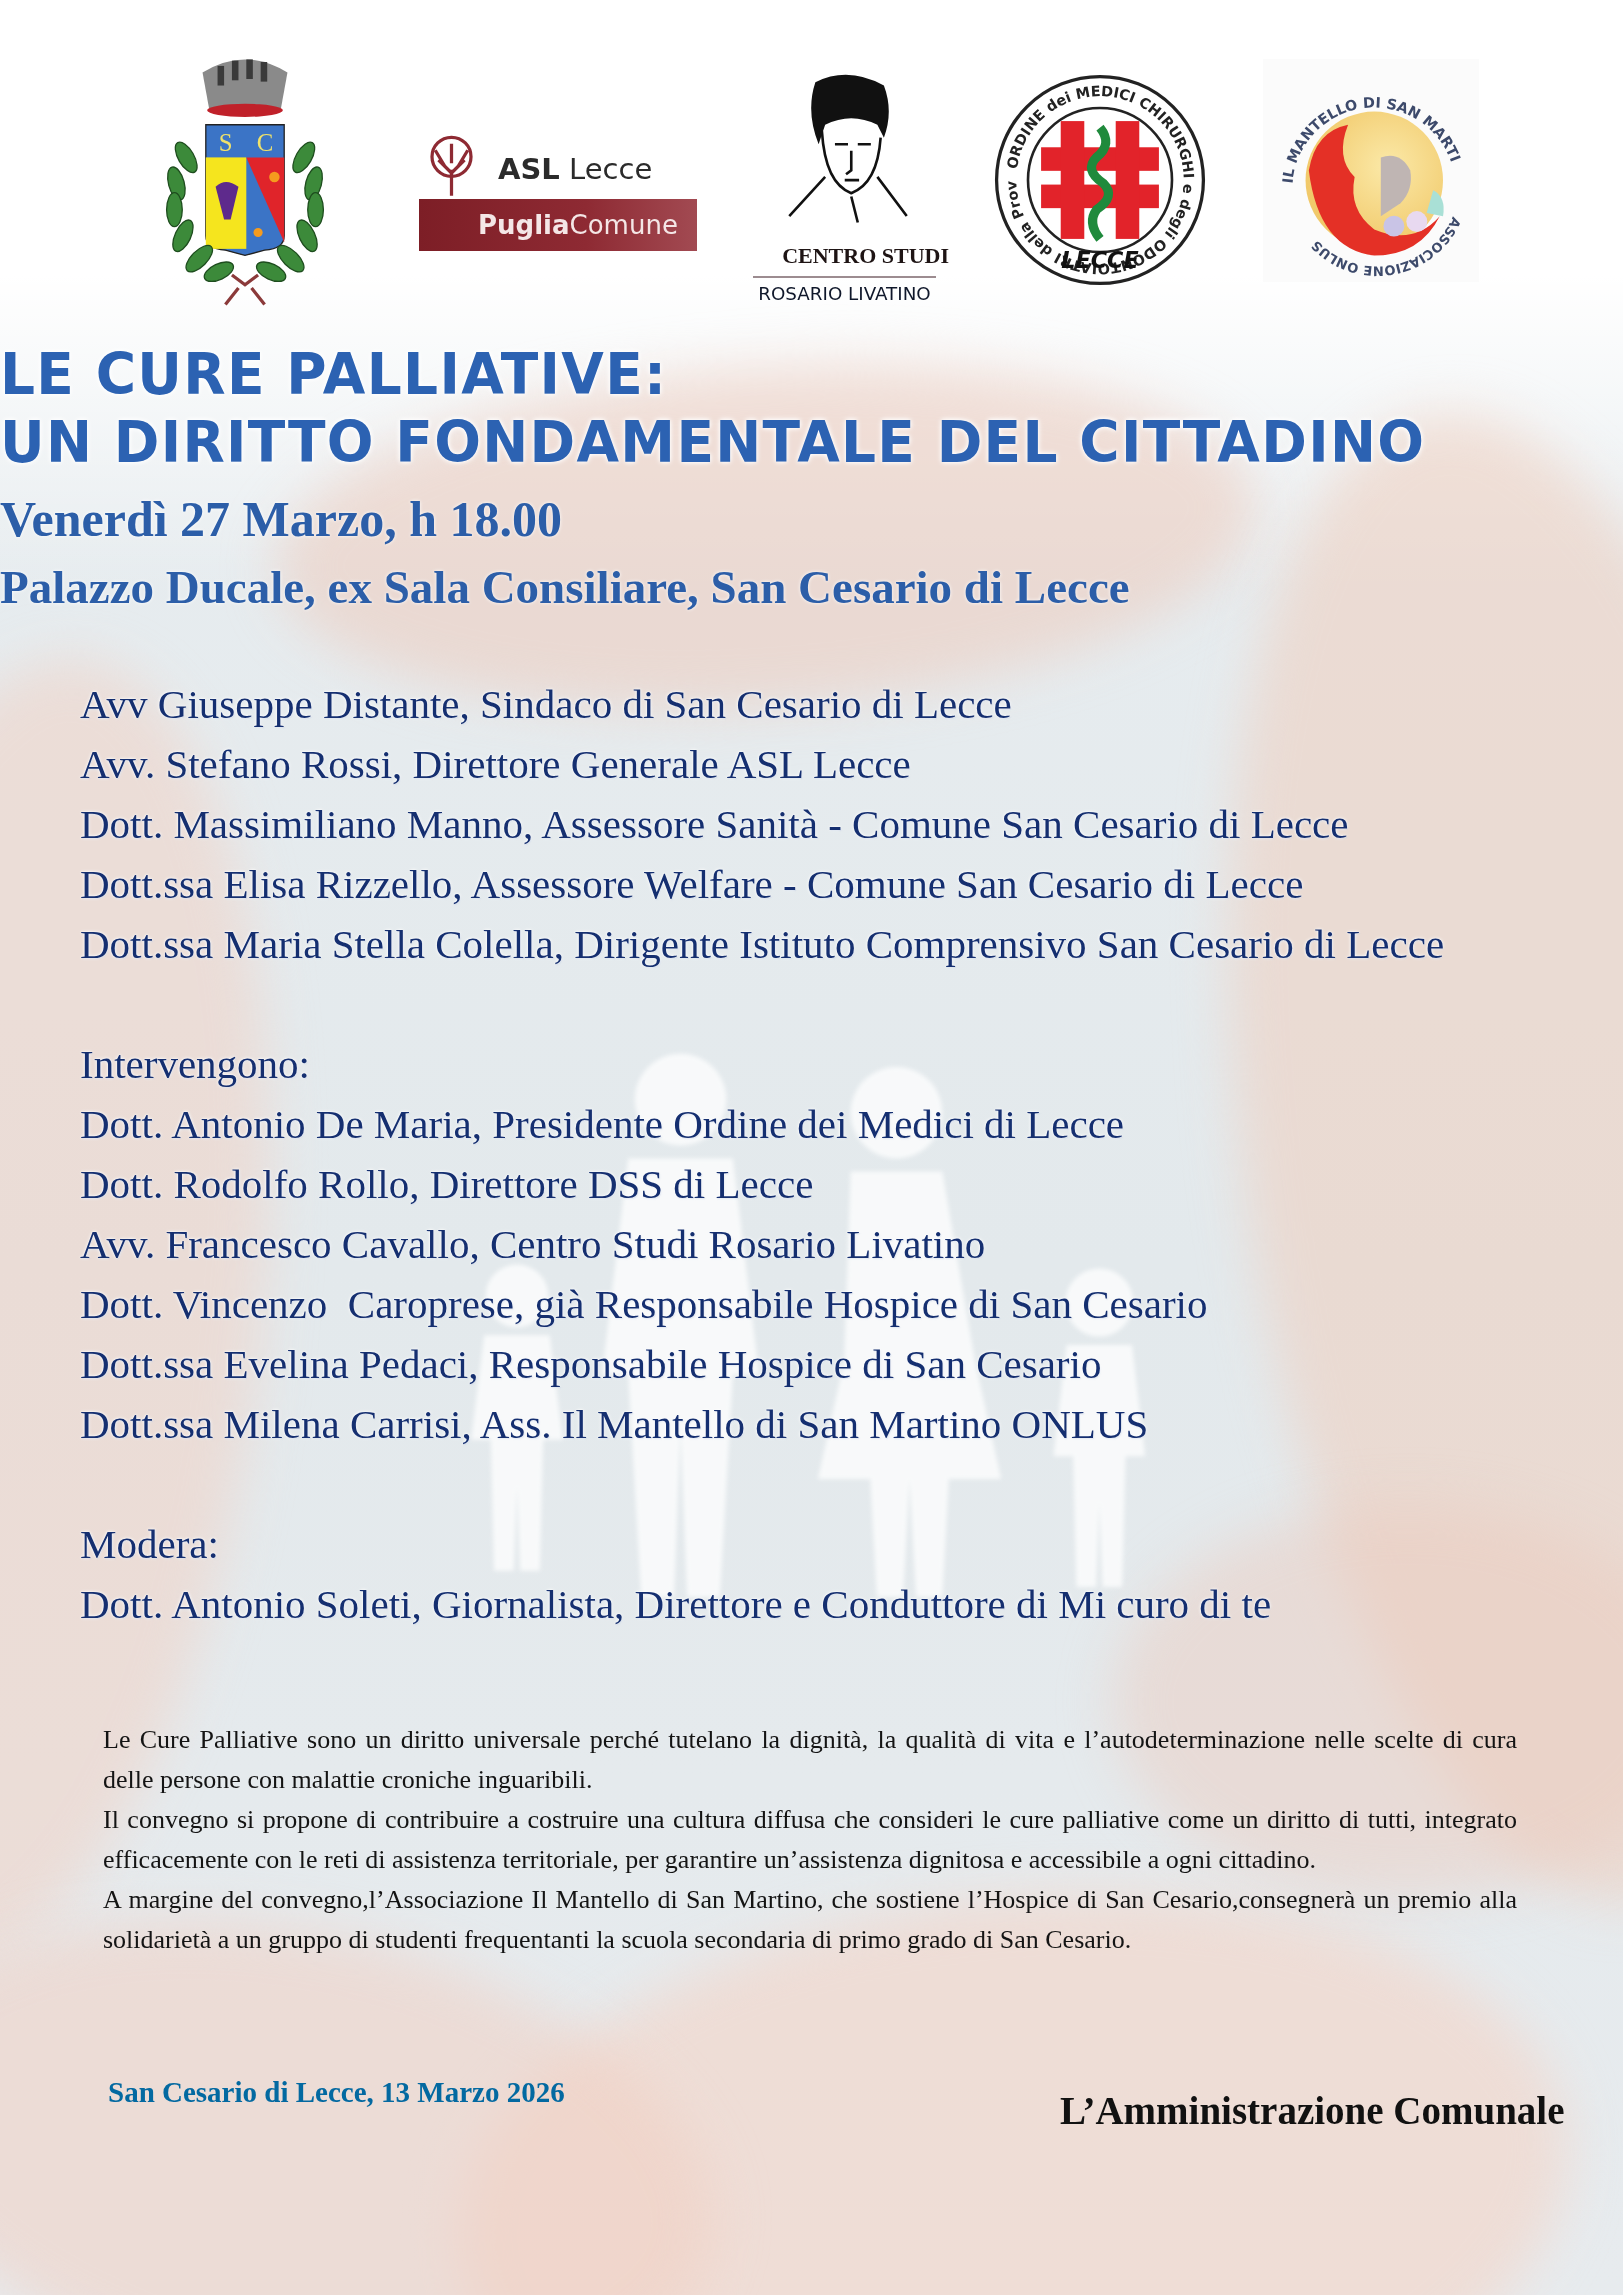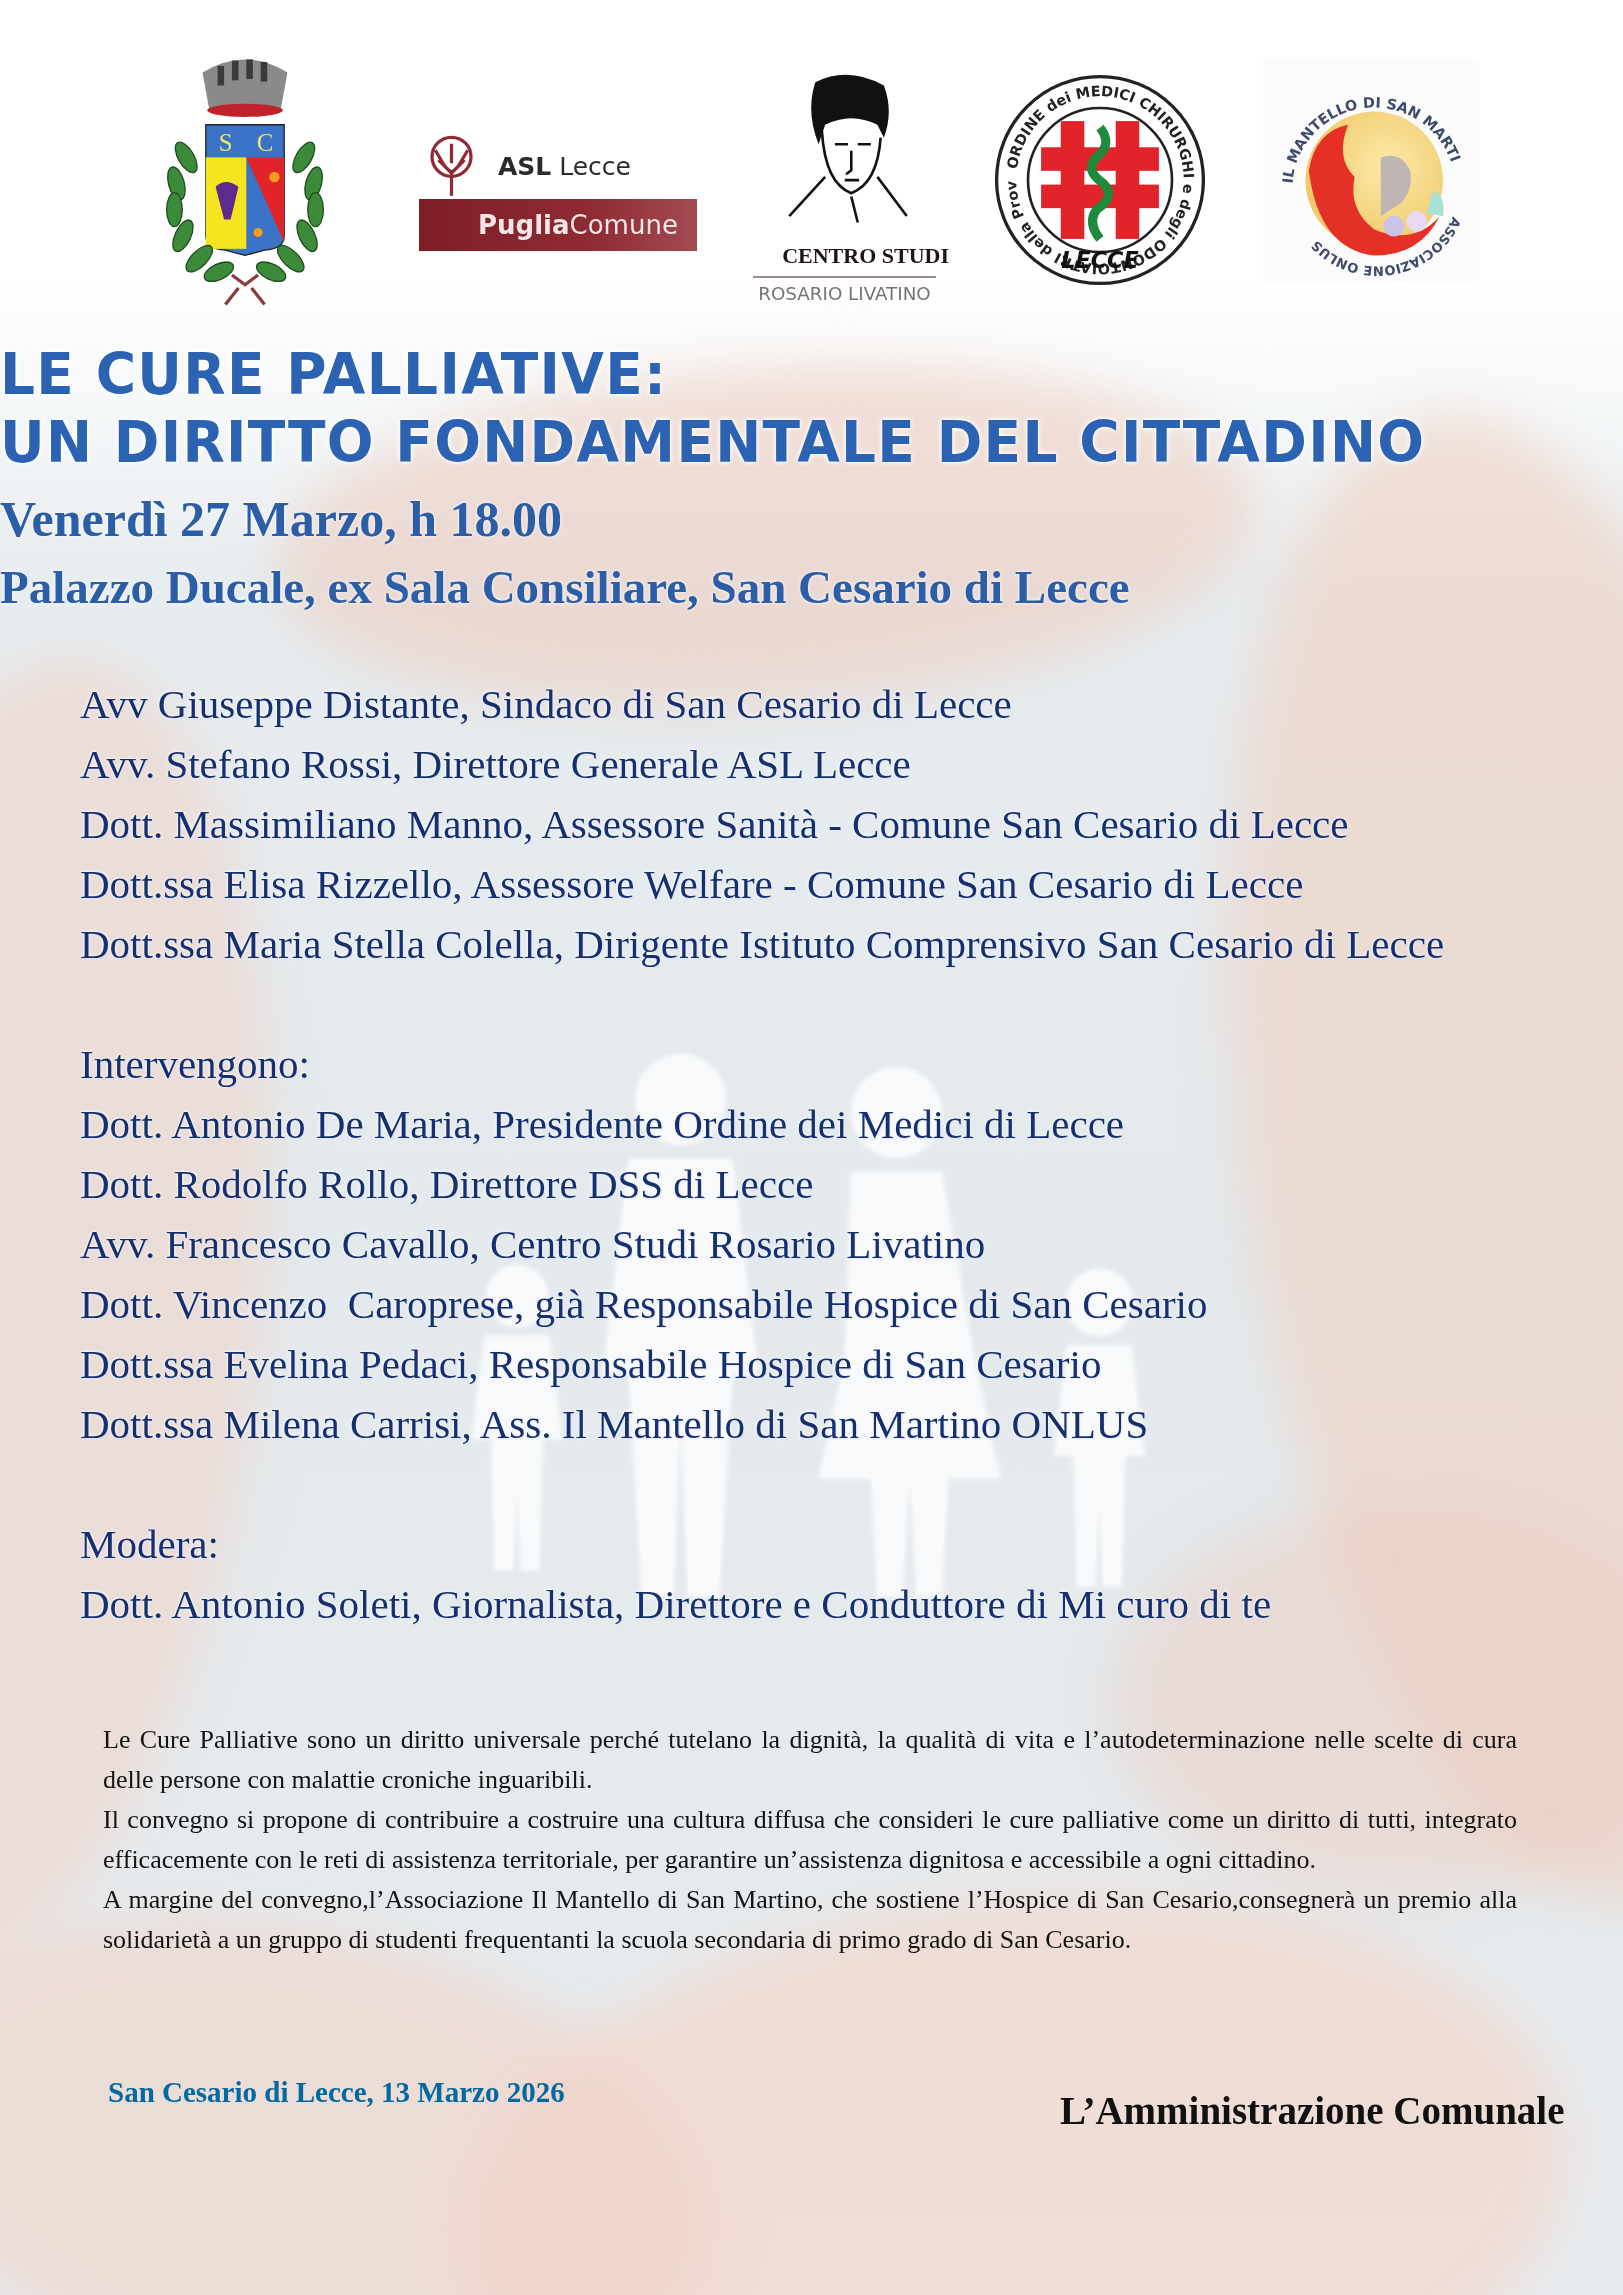"ASL Lecce" .asl-name { font-size: 25px -> 29px }
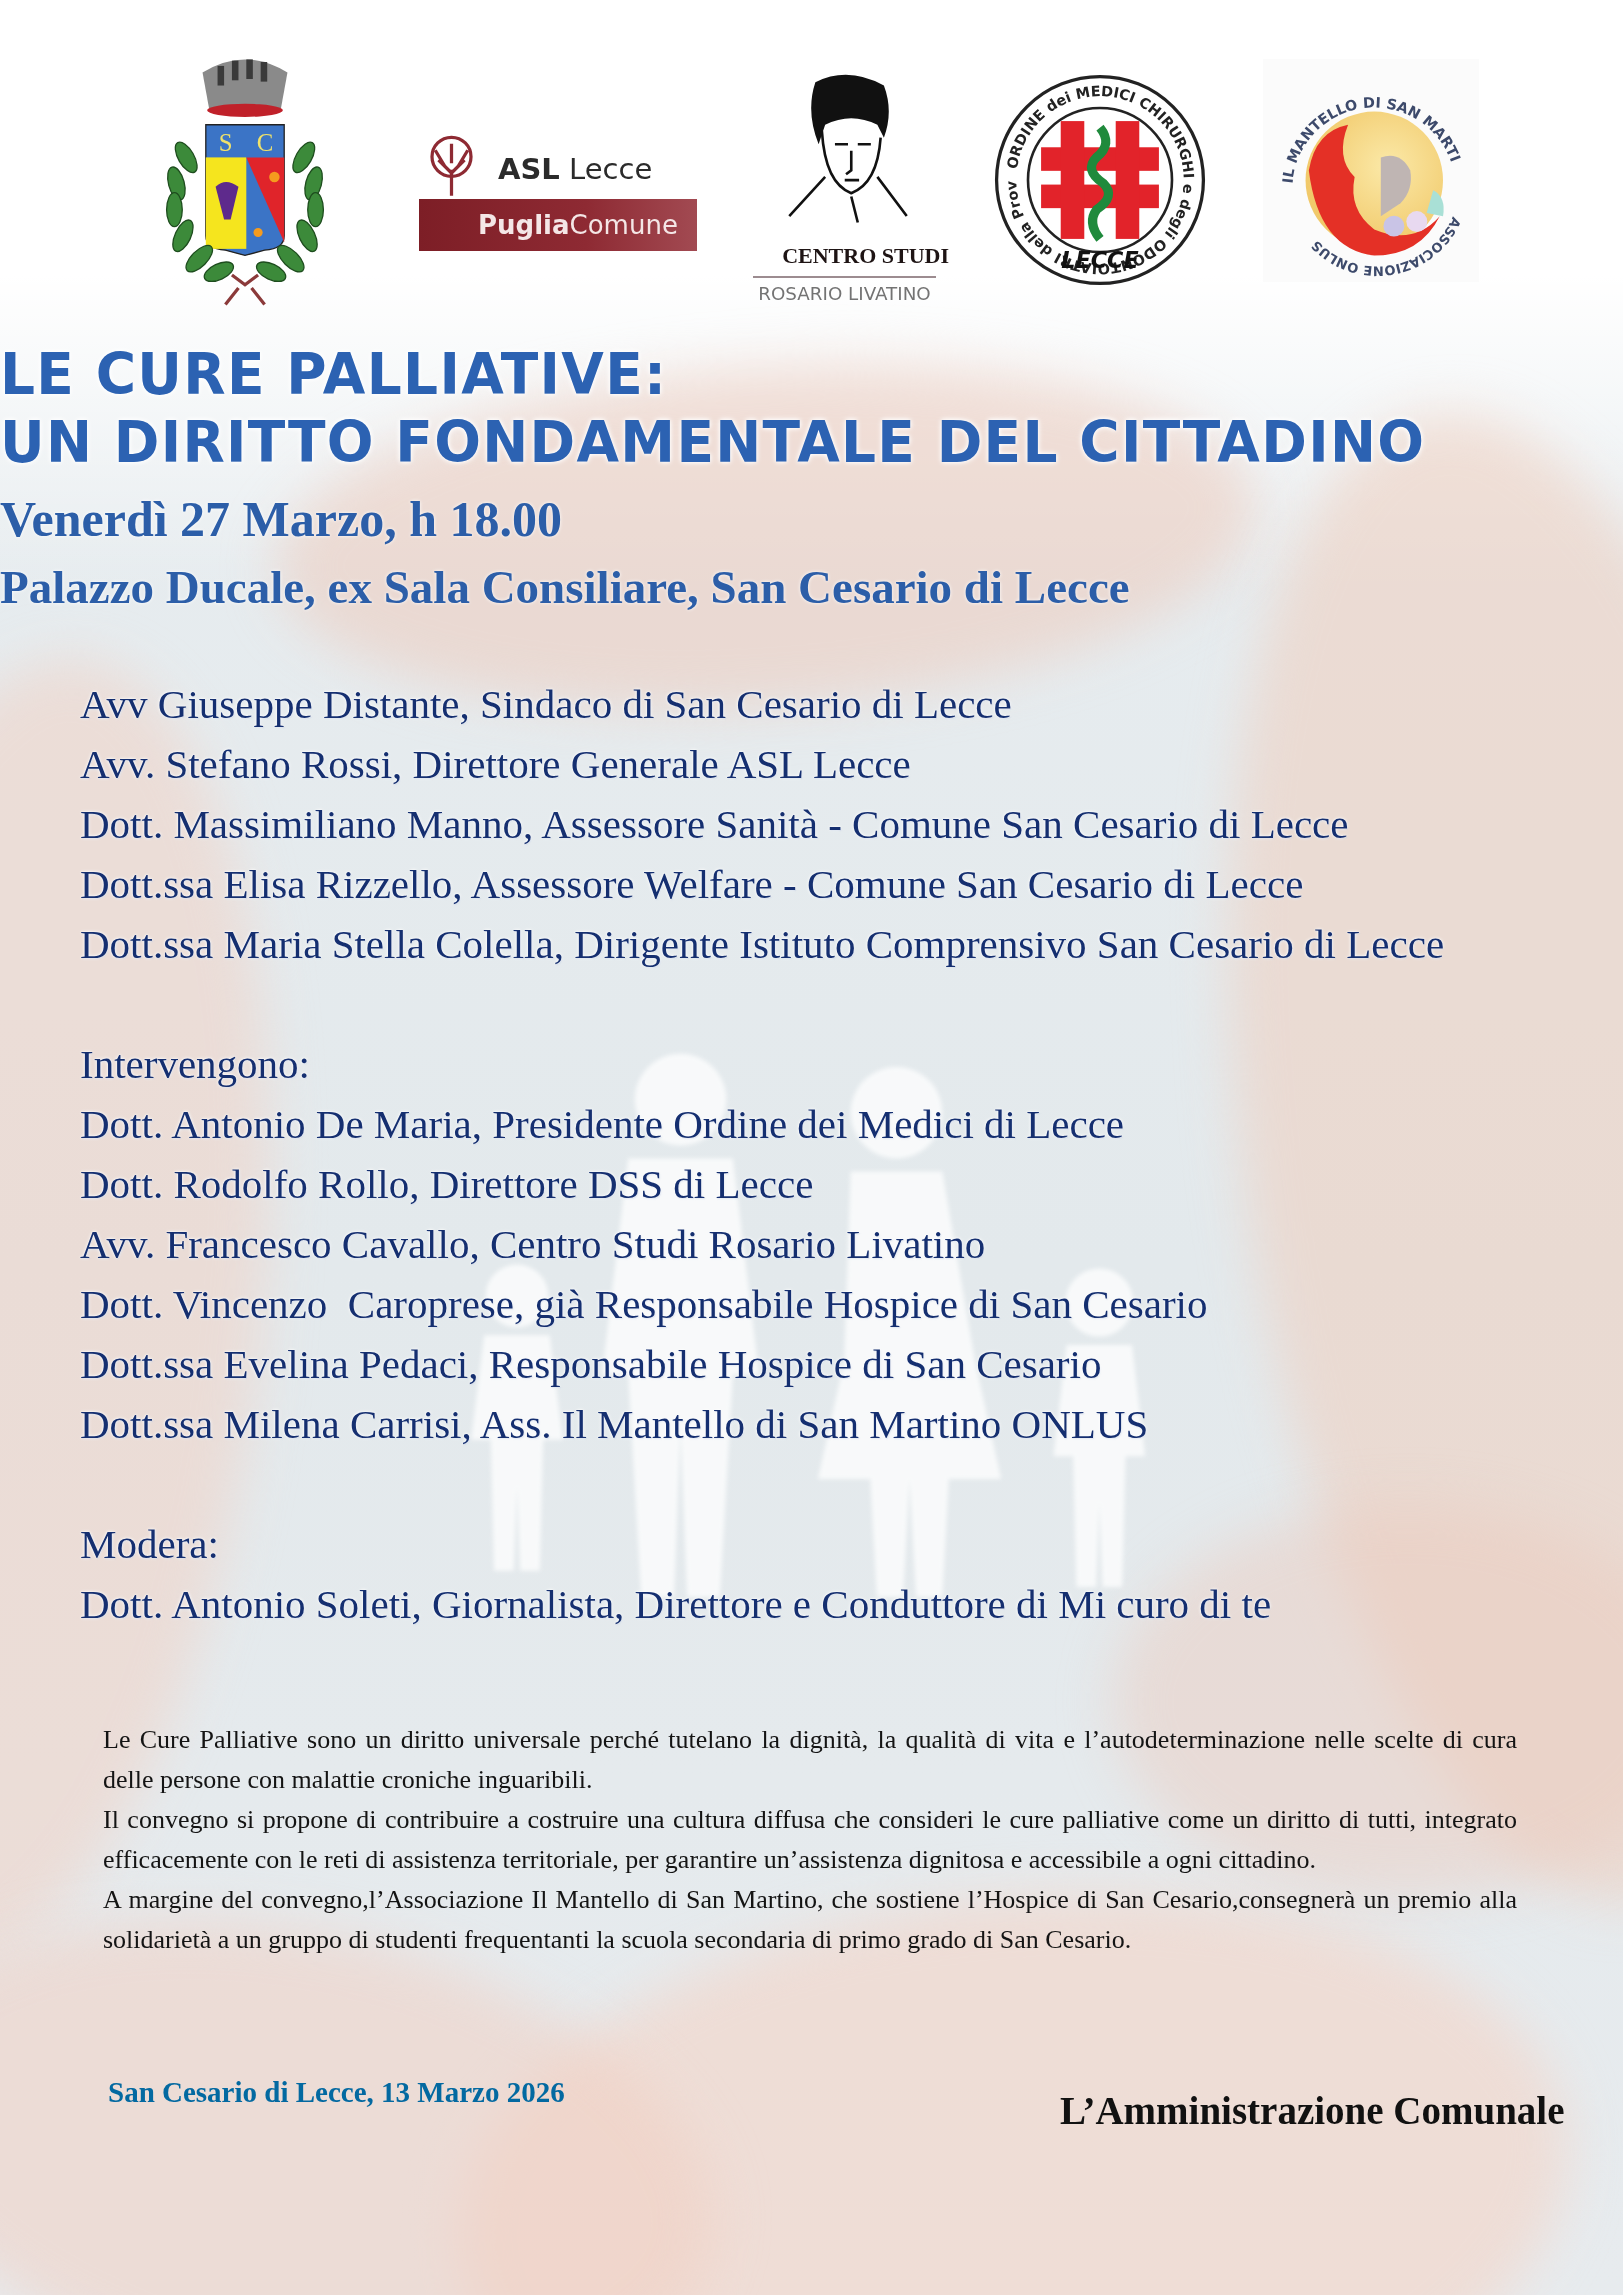"ROSARIO LIVATINO" .liv-t2 { color: #737373 -> #0f172a }
